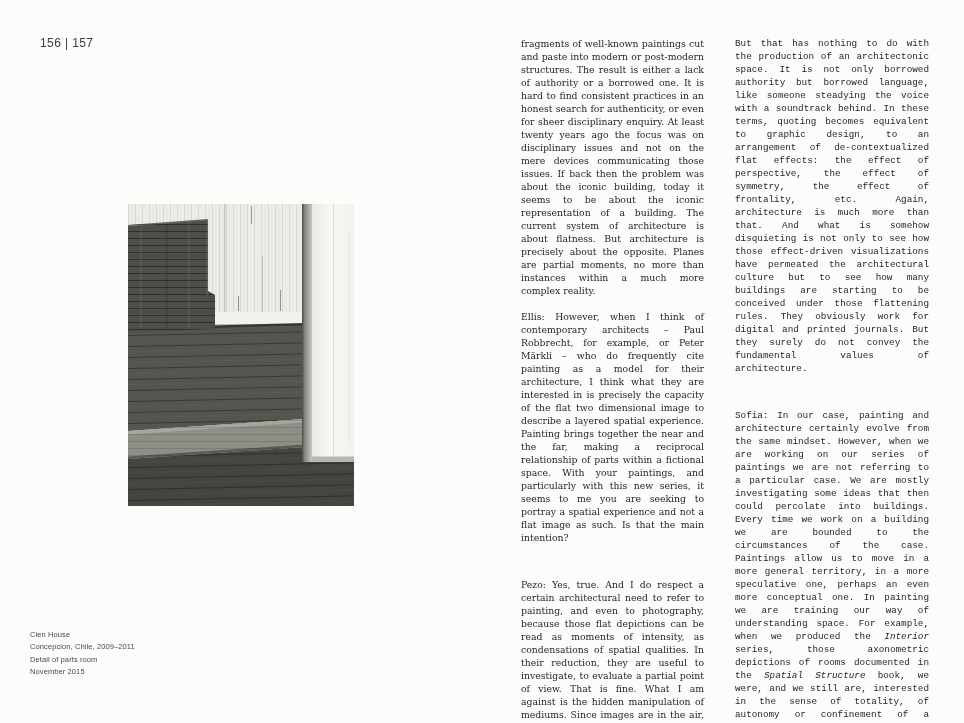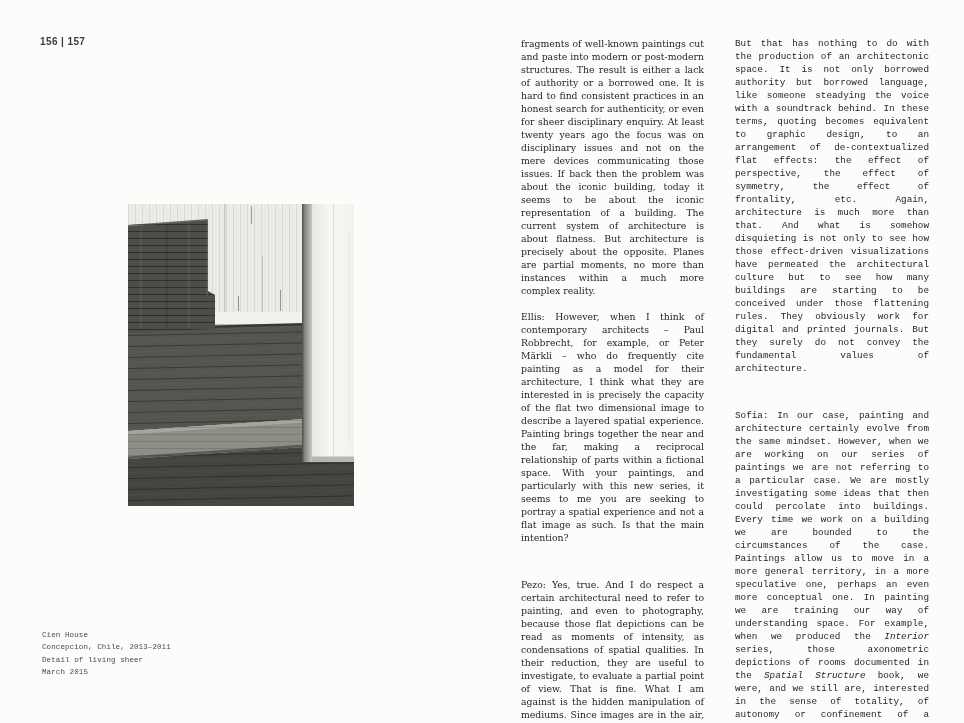"156 | 157" .pagenum { font-size: 10px -> 12px; font-weight: bold -> none }
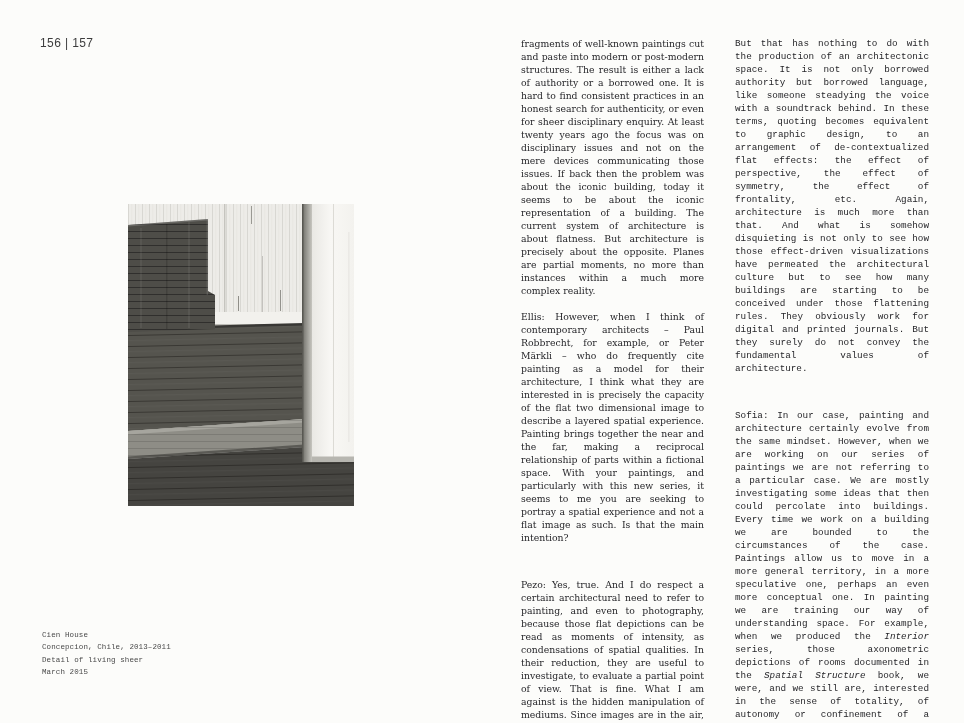"Cien House" .caption { font-family: Liberation Mono, monospace -> Liberation Sans, sans-serif; left: 42px -> 30px }
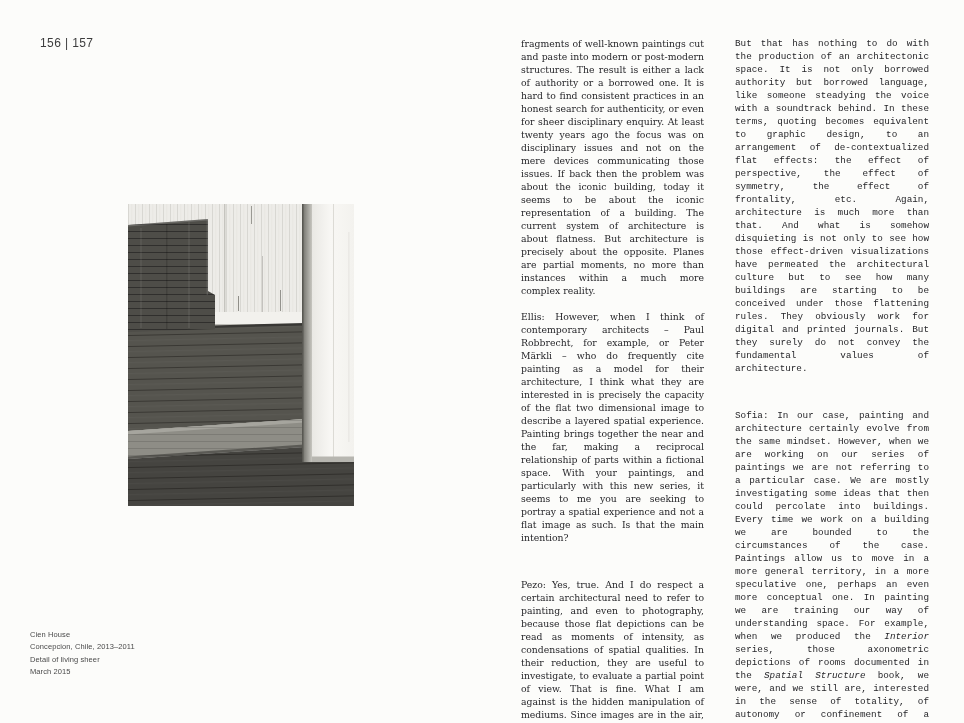"Concepcion, Chile, 2013–2011" div { text: 2013 -> 2009 }
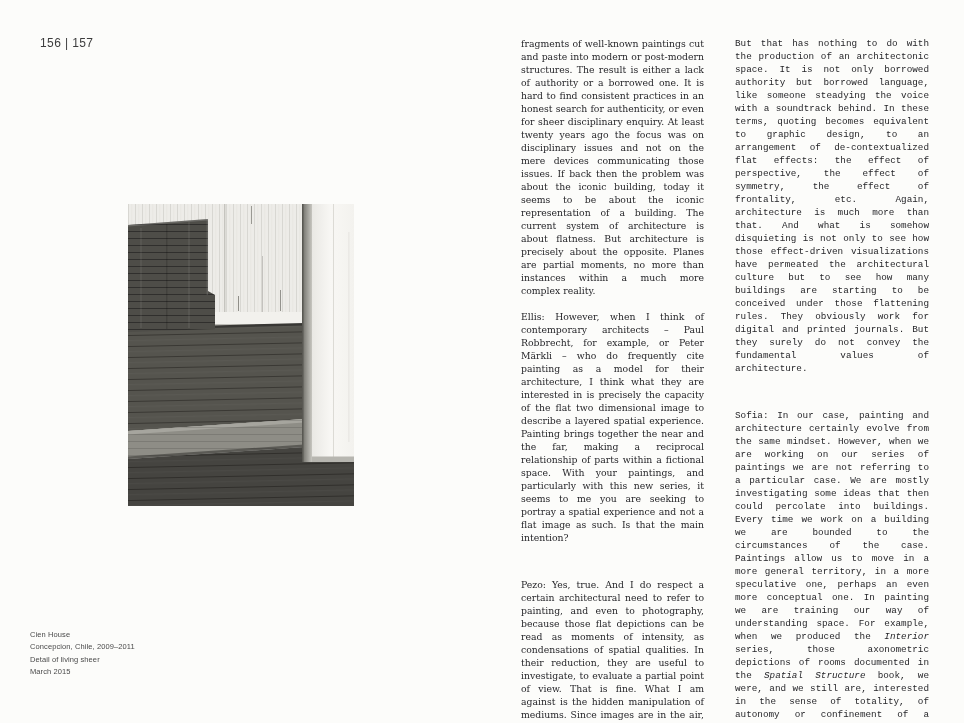"Detail of living sheer" div { text: living sheer -> parts room }
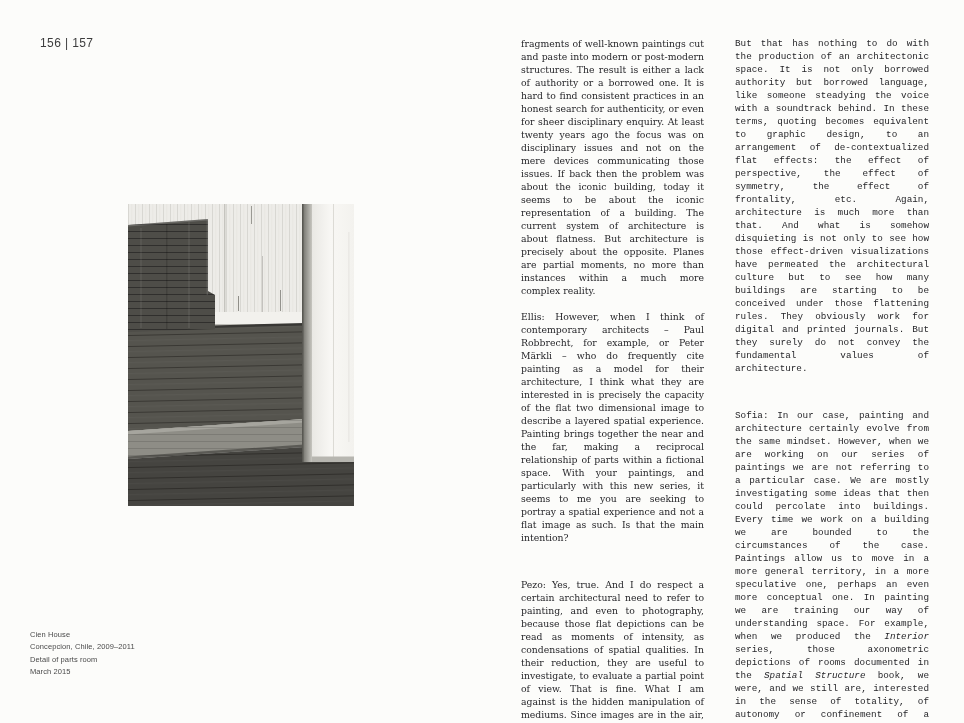"March 2015" div { text: March -> November }
